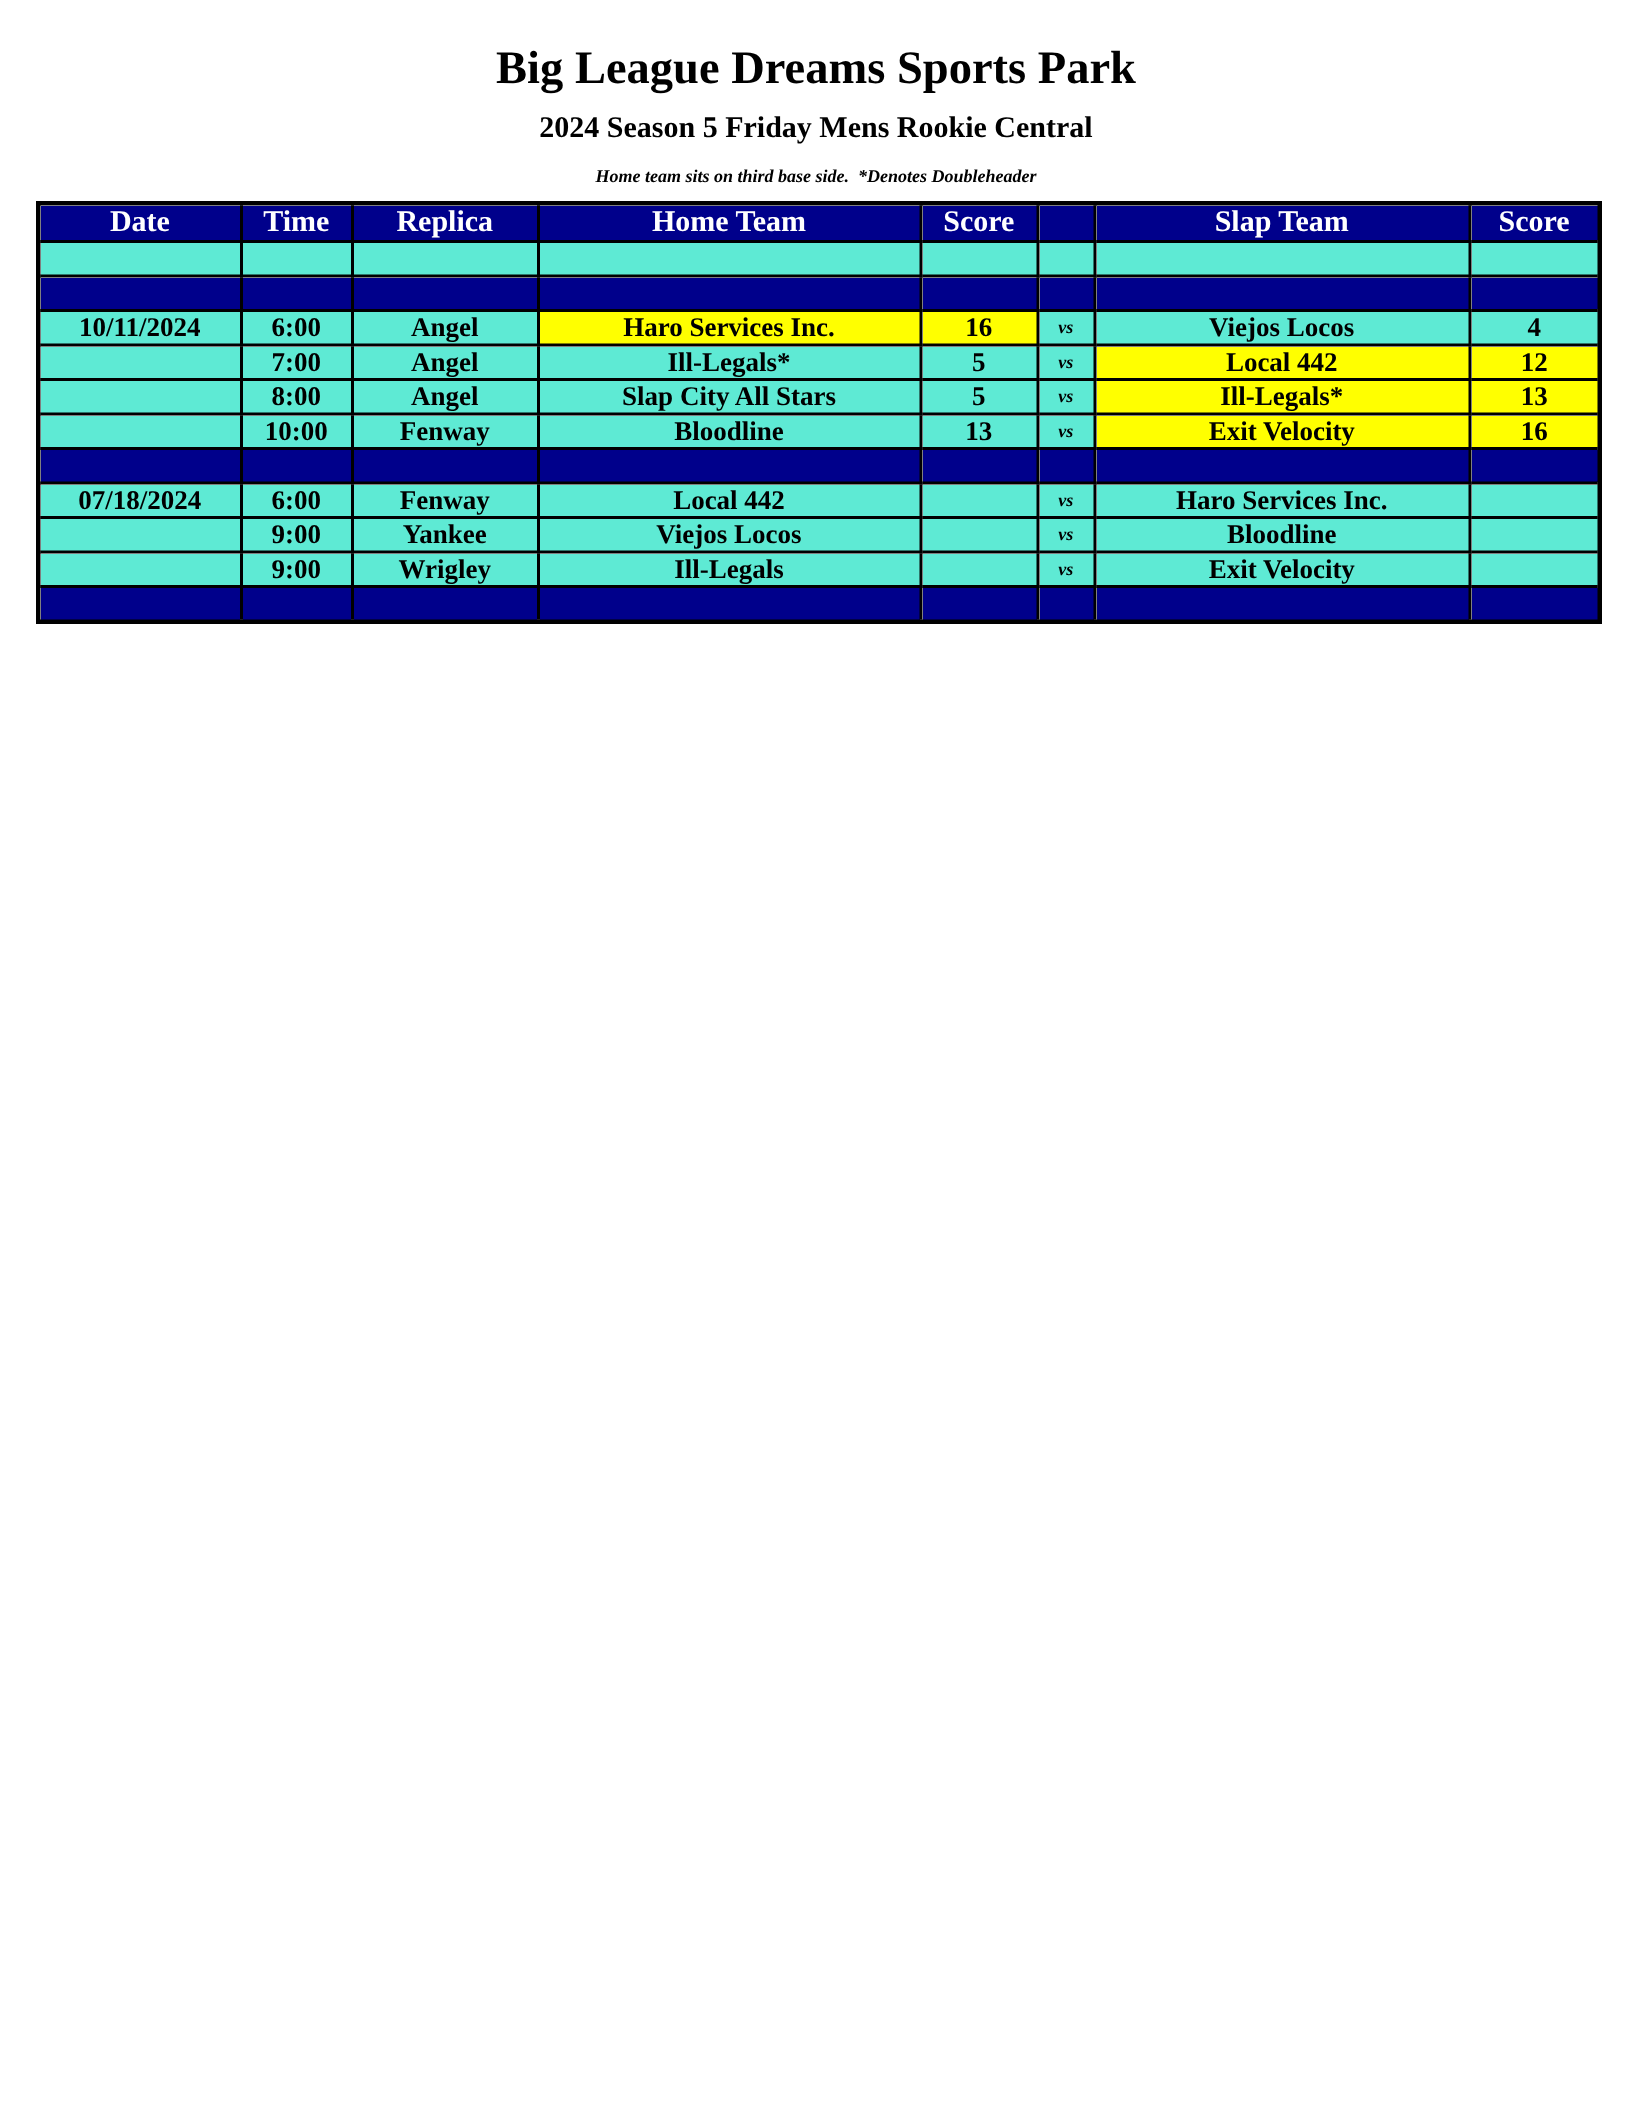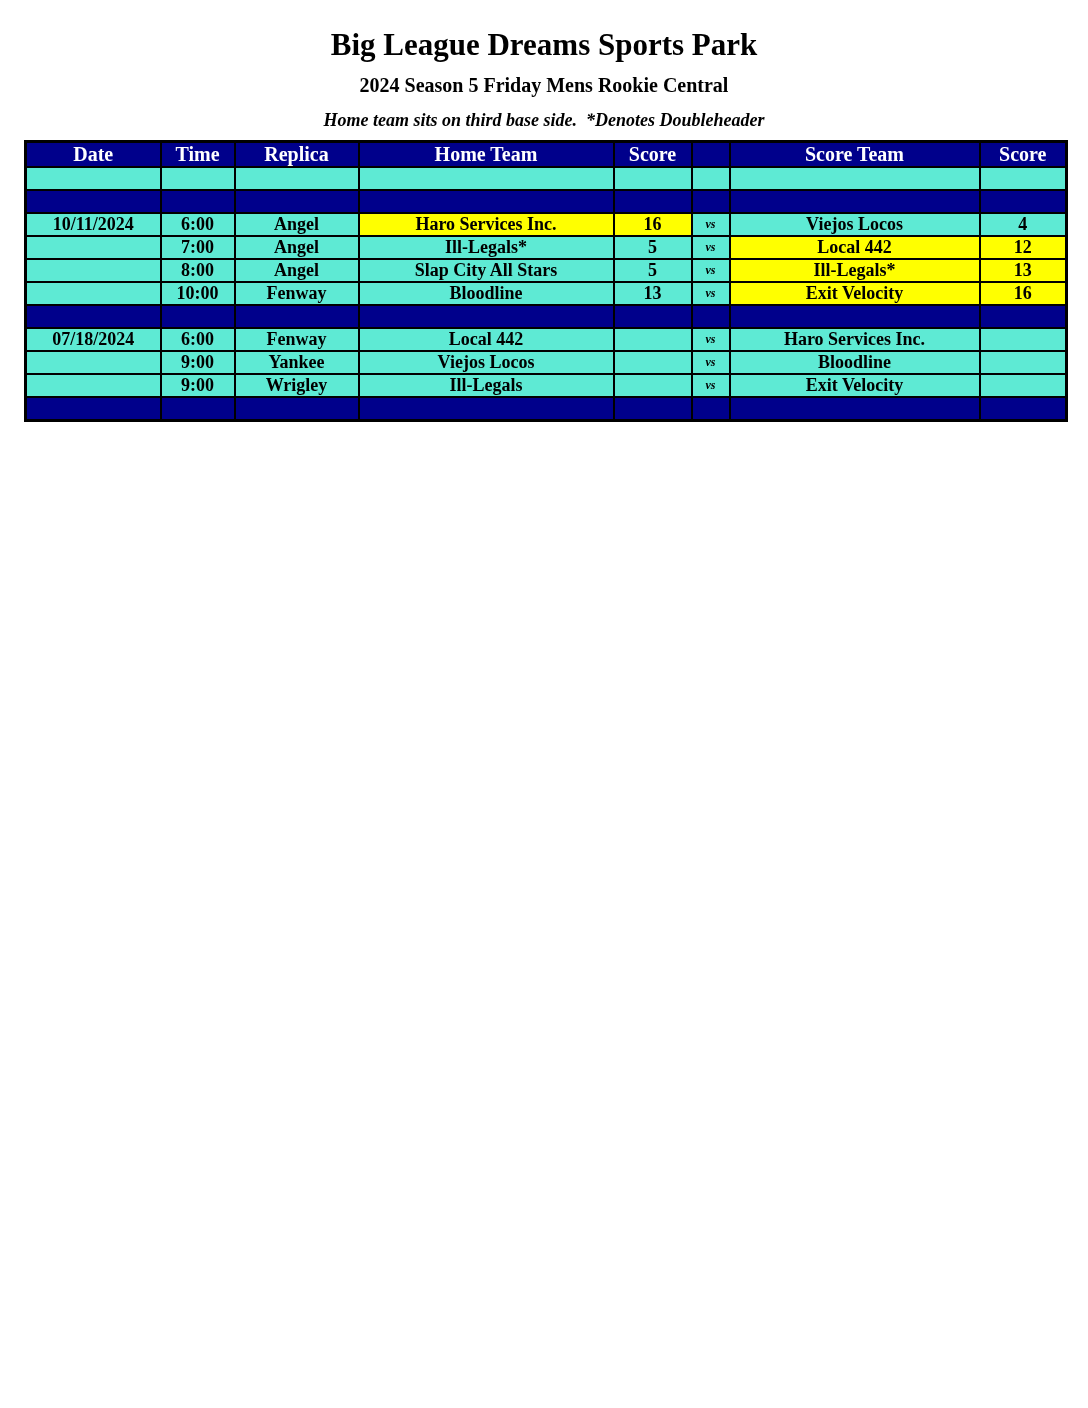"Home team sits on third" .page-note { font-size: 18px -> 12px }
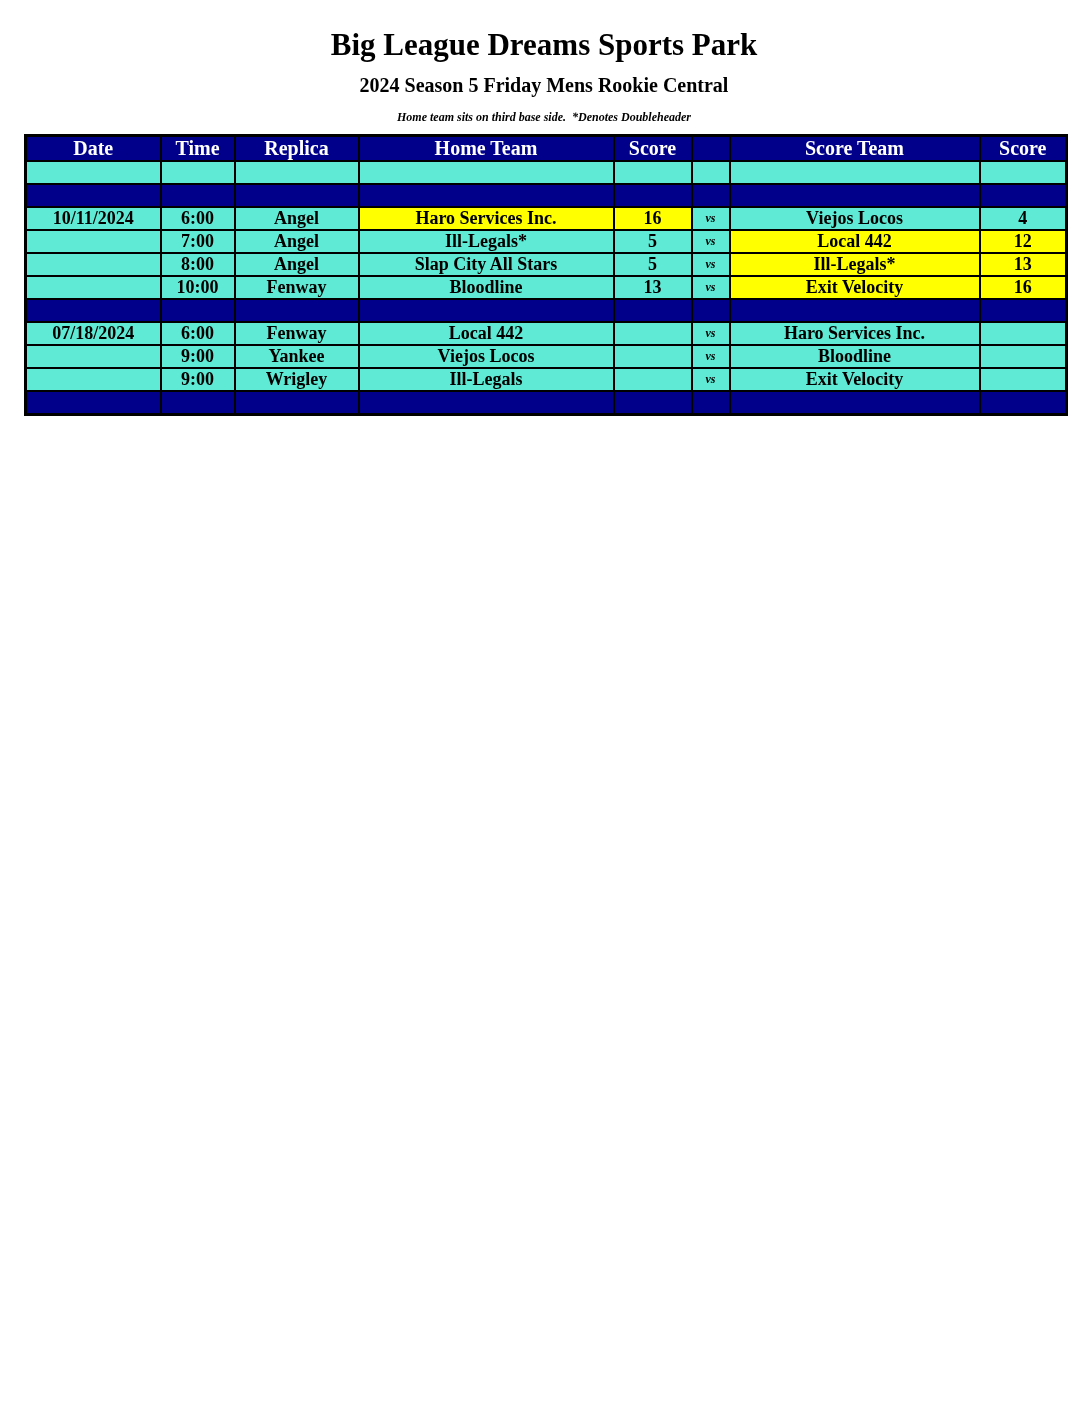"Score Team" th { text: Score -> Slap }
